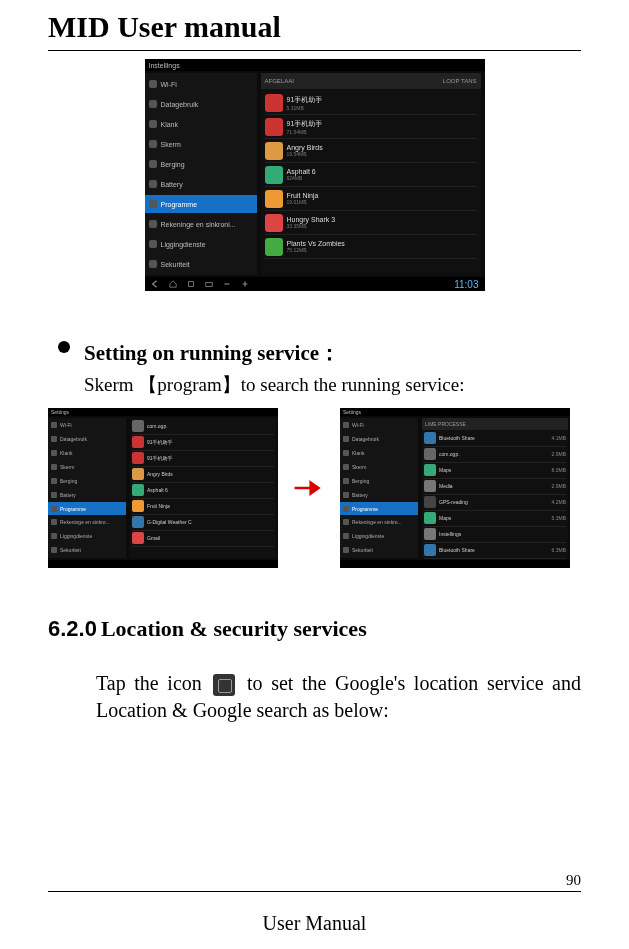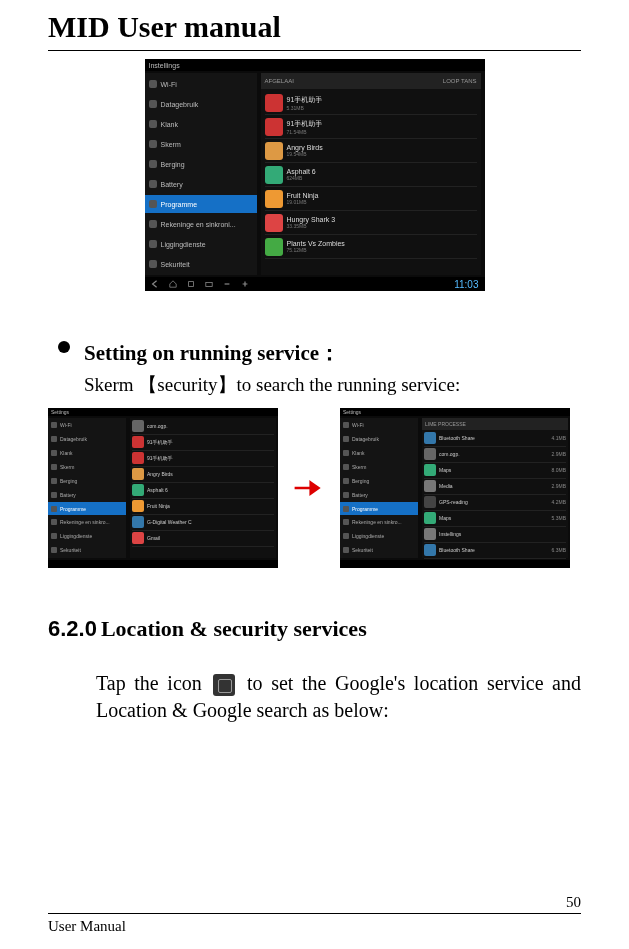"security" span { text: security -> program }
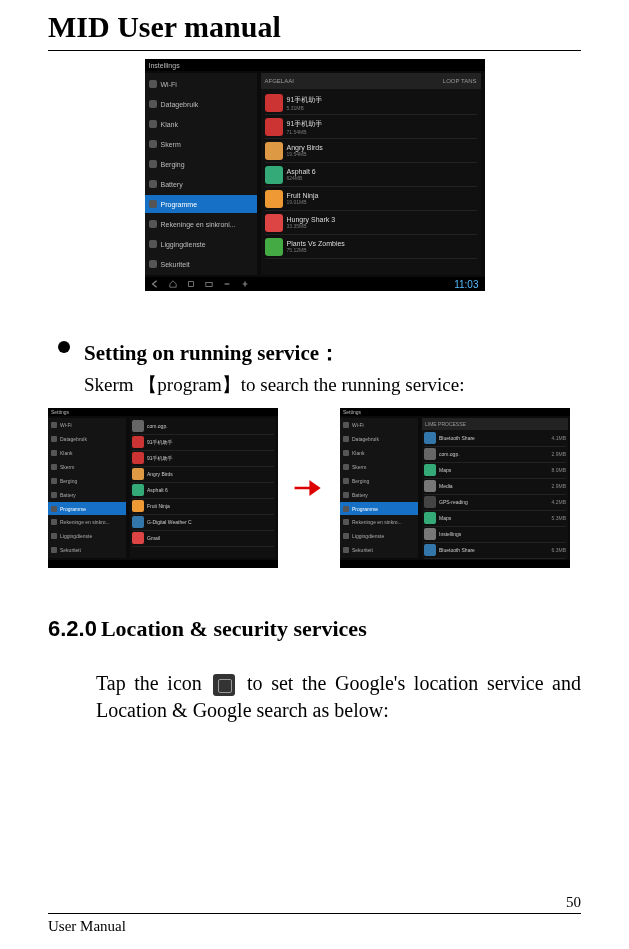"50" div.pg { text: 50 -> 90 }
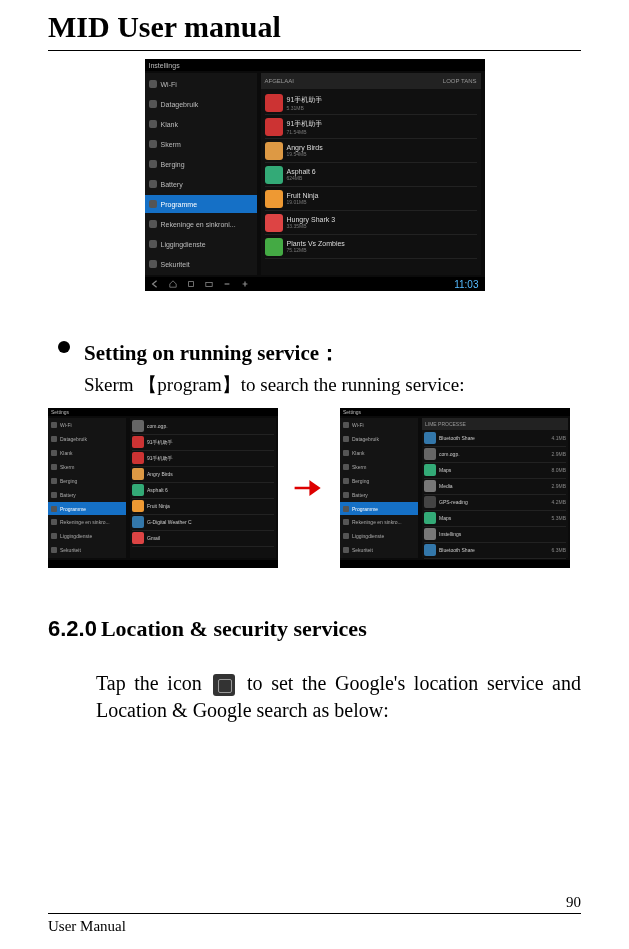"User Manual" .footer .label { font-size: 15px -> 20px; margin-top: 4px -> 20px; text-align: left -> center }
